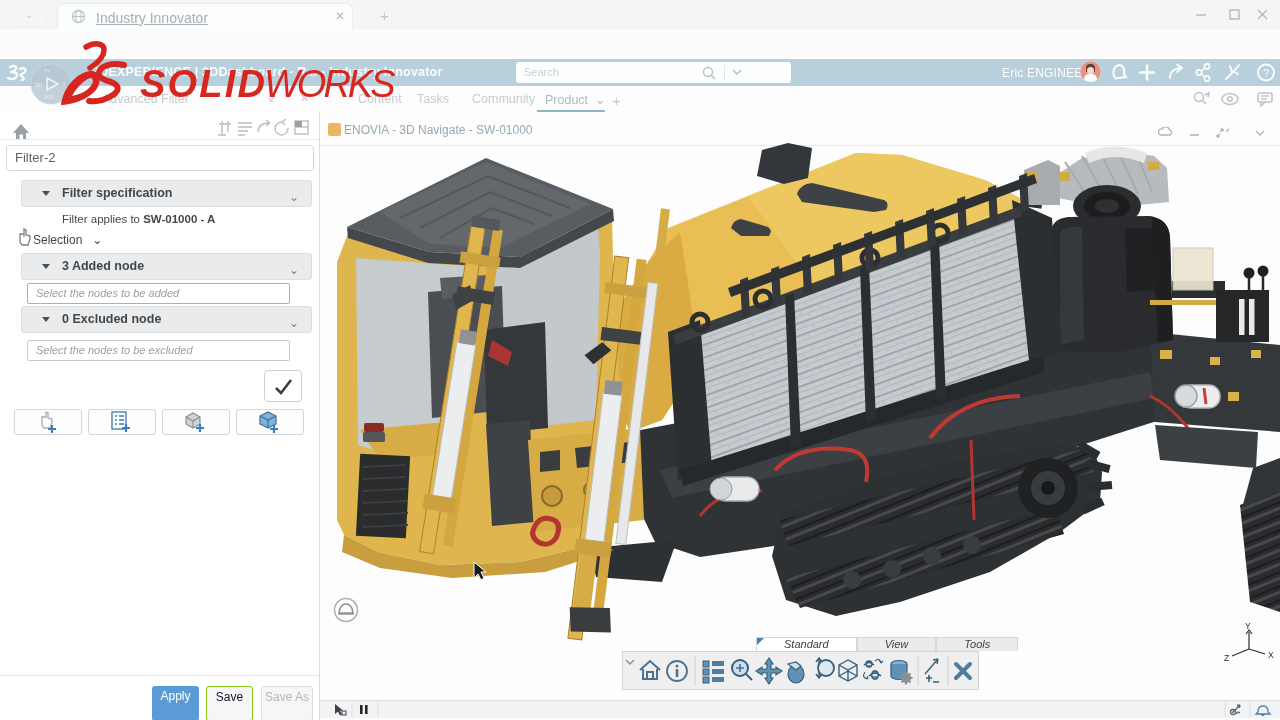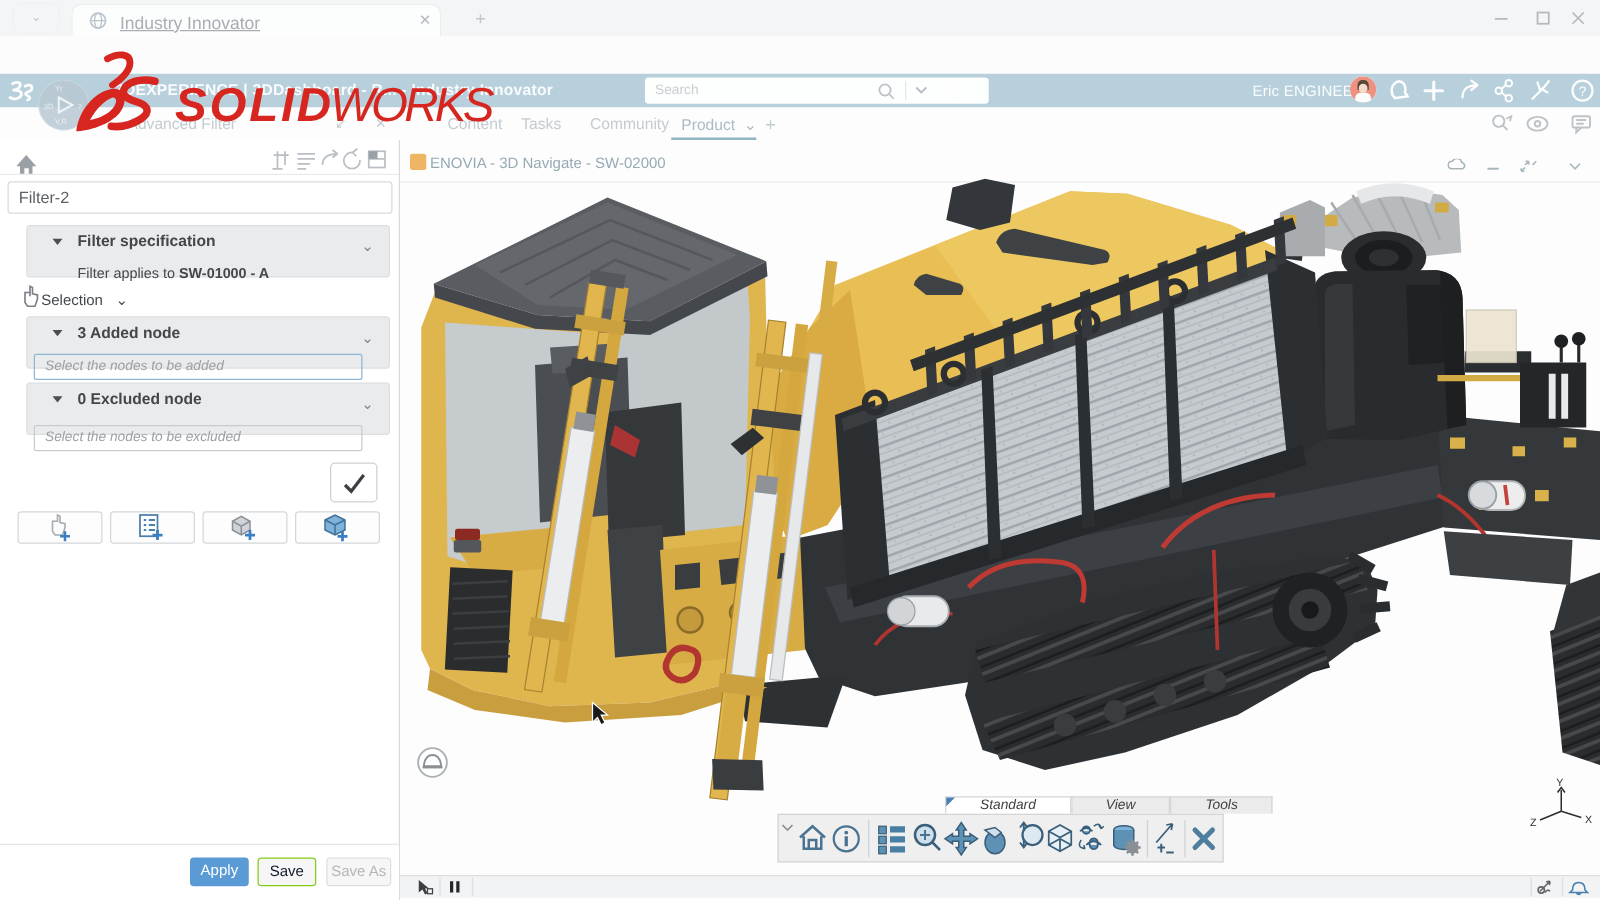"ENOVIA - 3D Navigate -" div { text: SW-02000 -> SW-01000 }
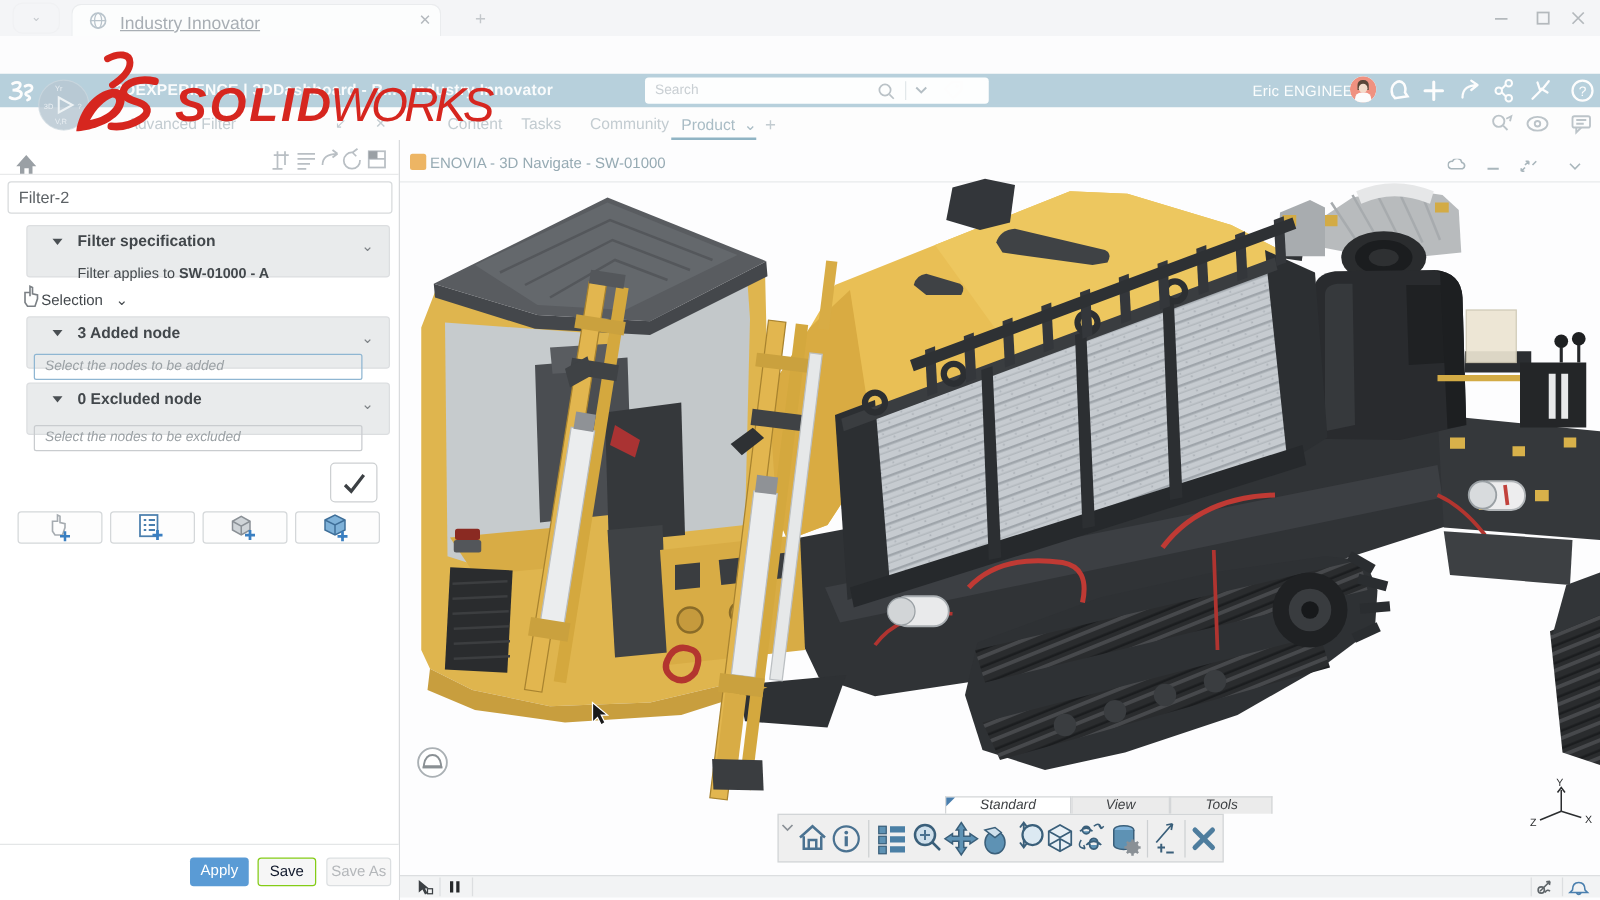"Filter specification" .sechdr { height: 42px -> 27px }
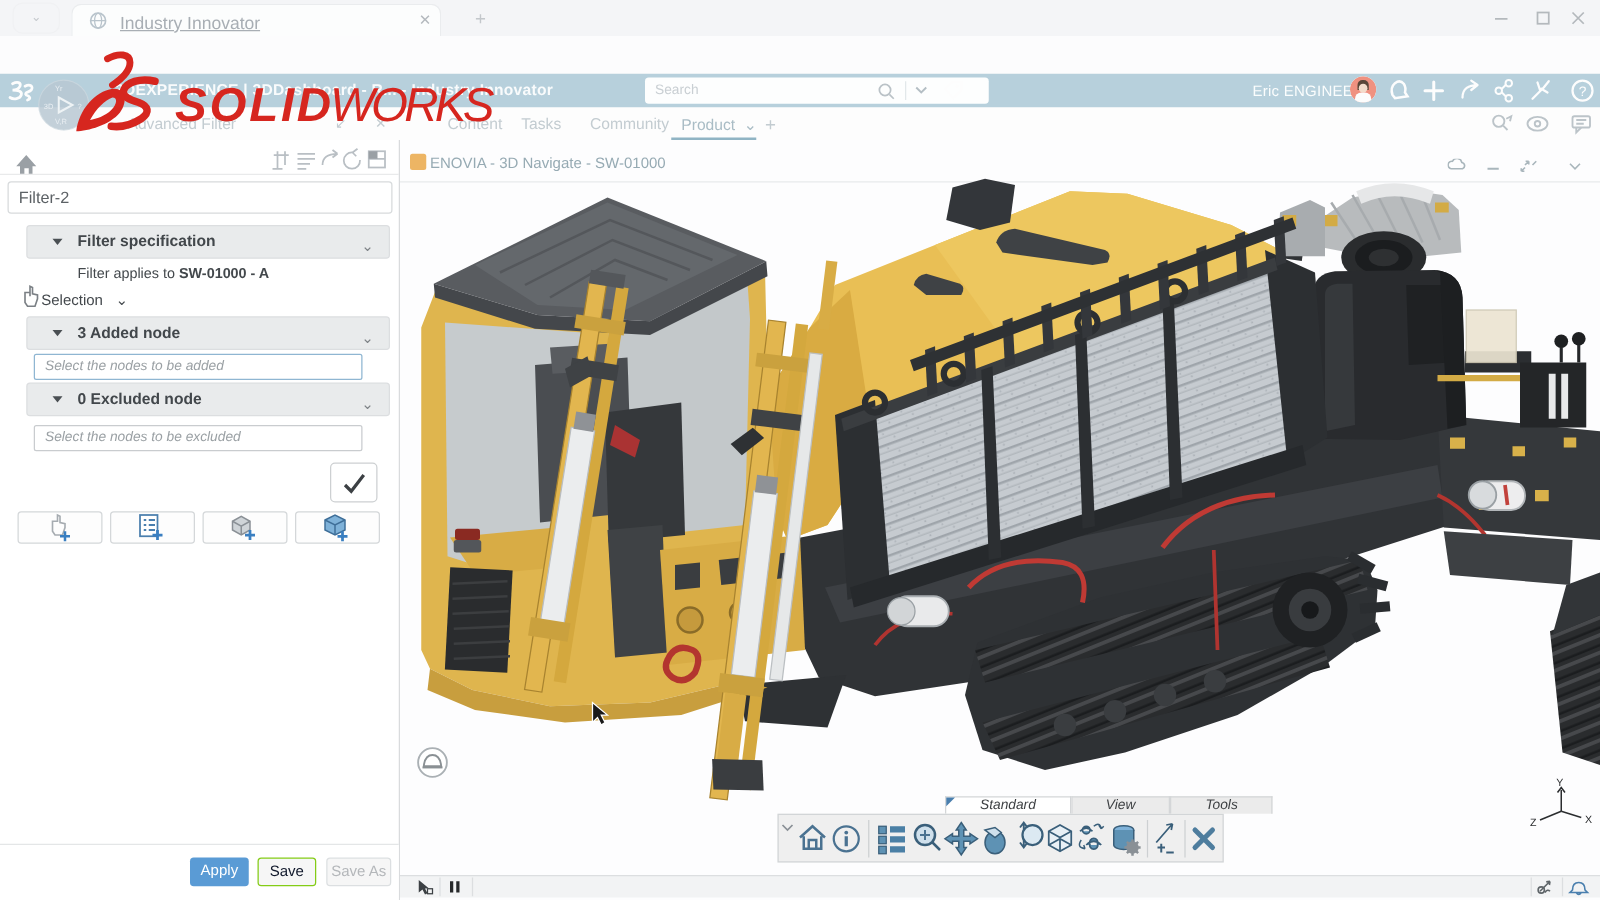"Apply" .bbtn { height: 23px -> 35px }
